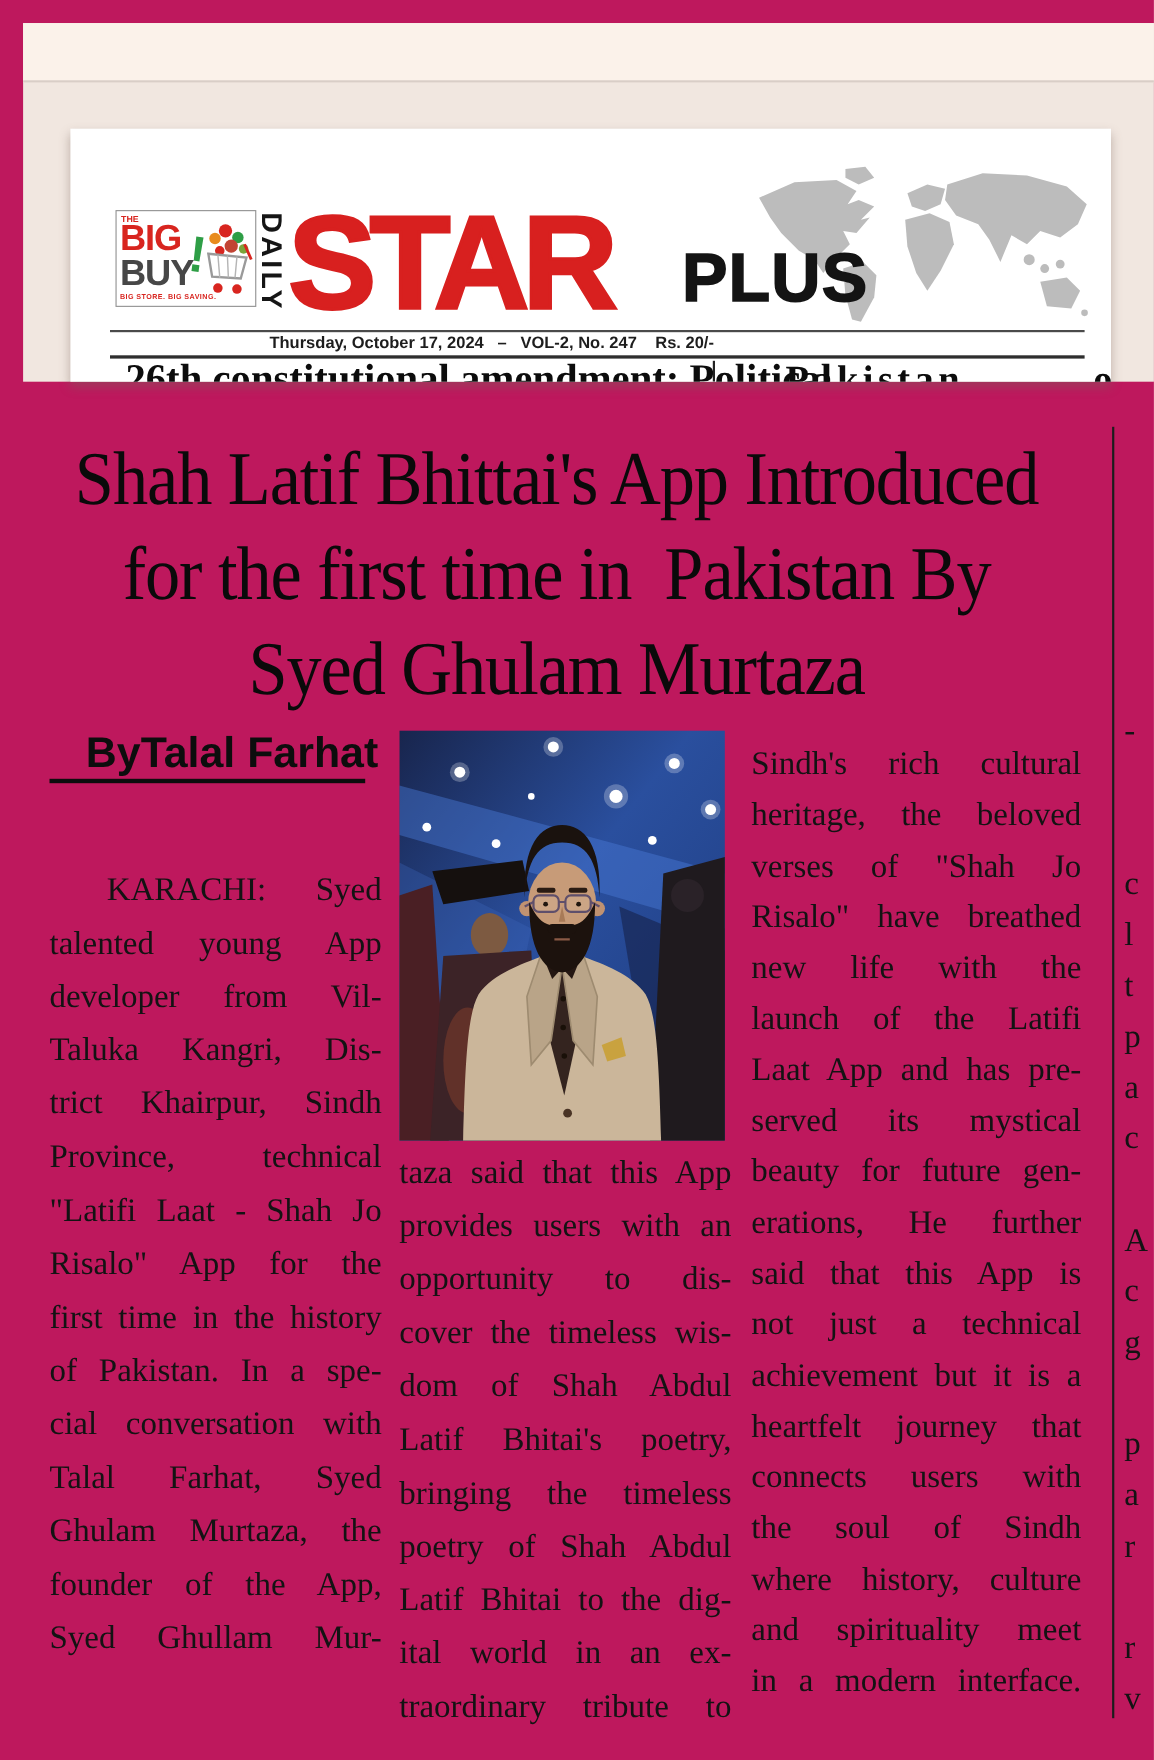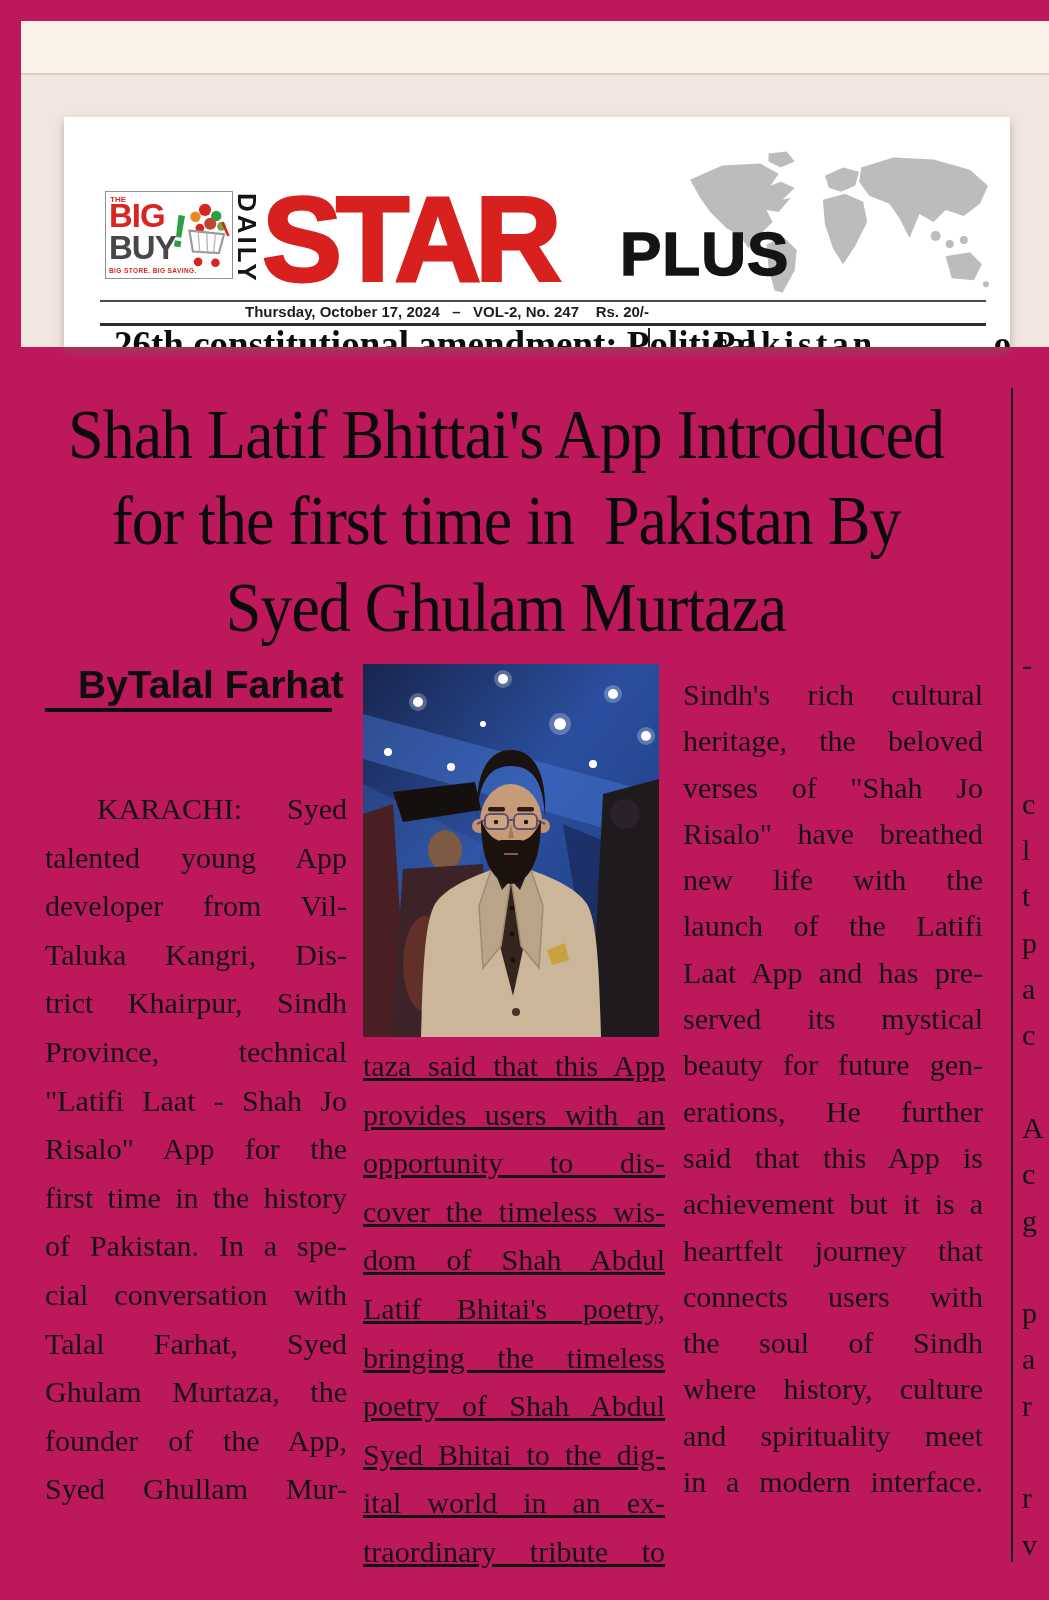"taza said that this App" .col2 { text-decoration: underline -> none }
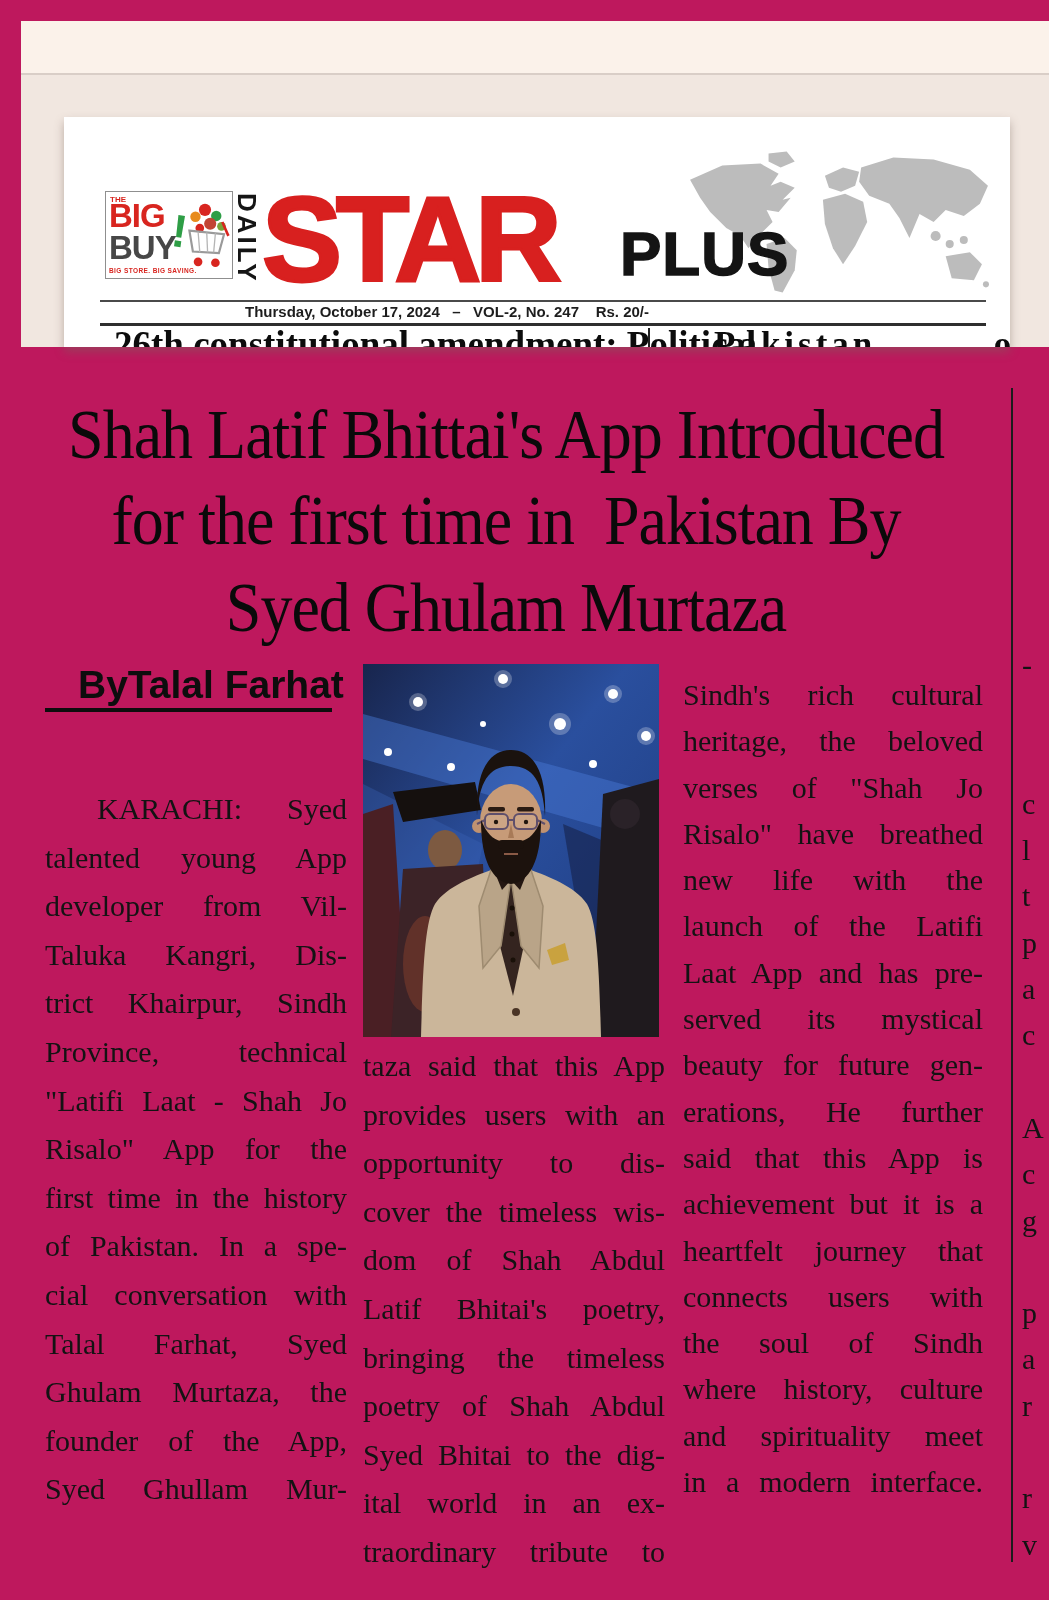"not just a technical" div.jline { html: none -> <div>not just a technical</div> }
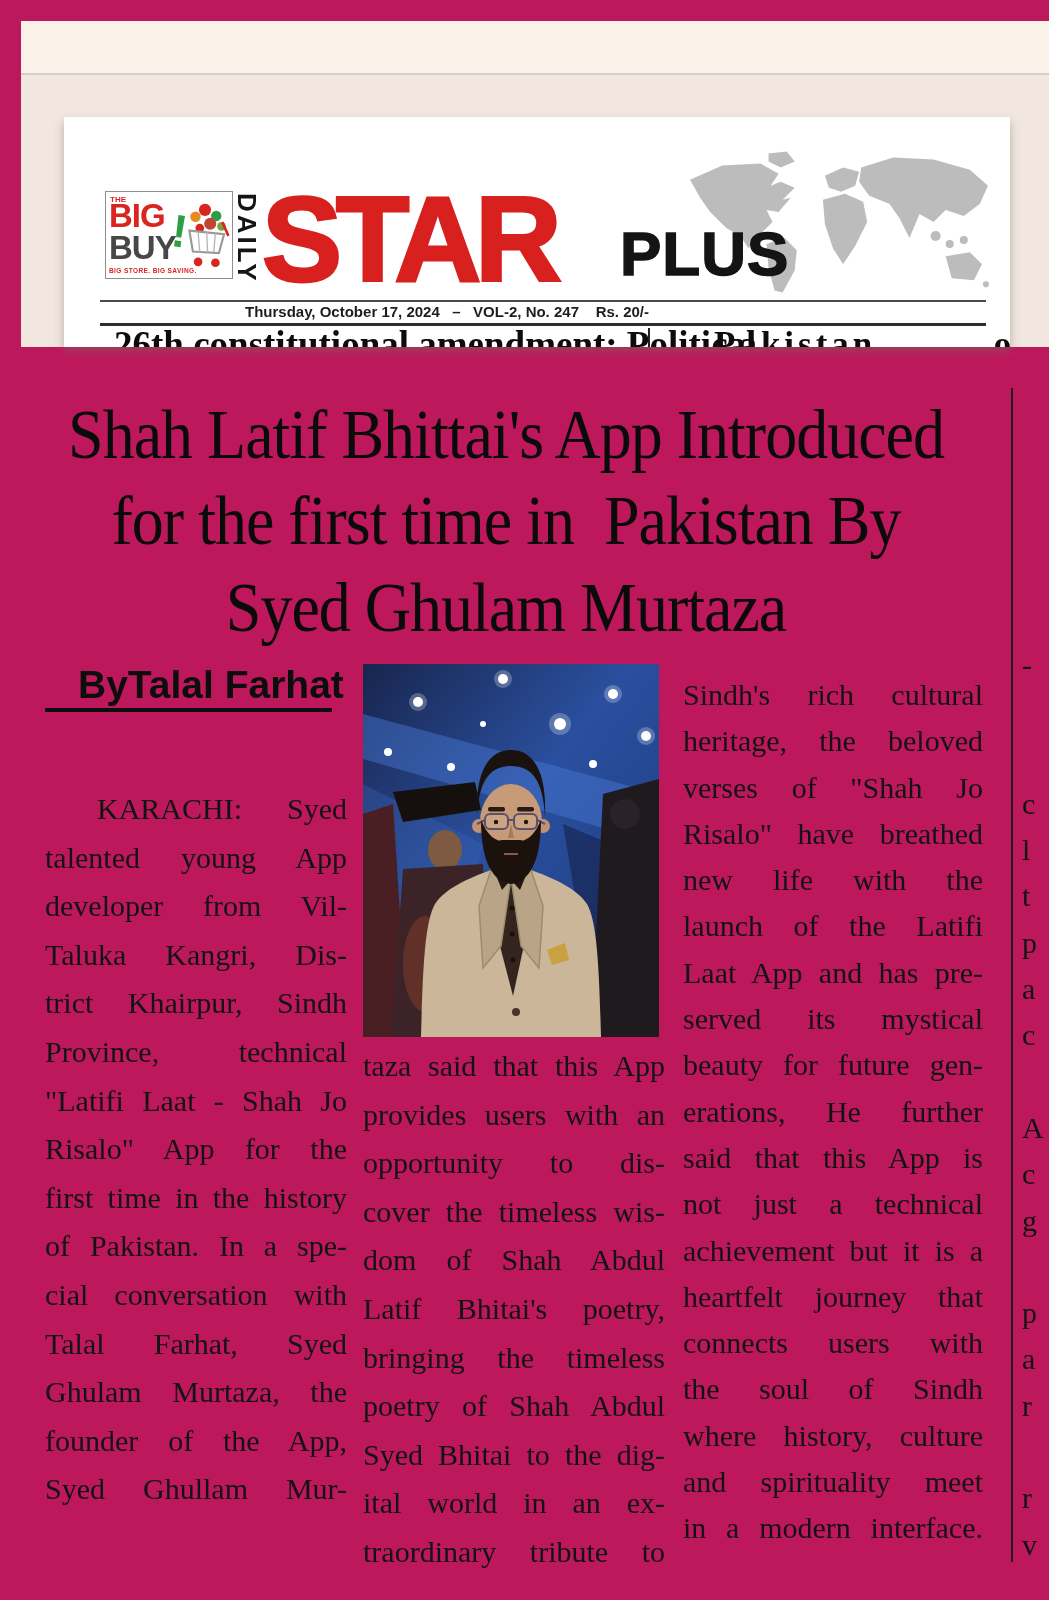"Syed Bhitai to the dig-" div.jline { text: Syed -> Latif }
